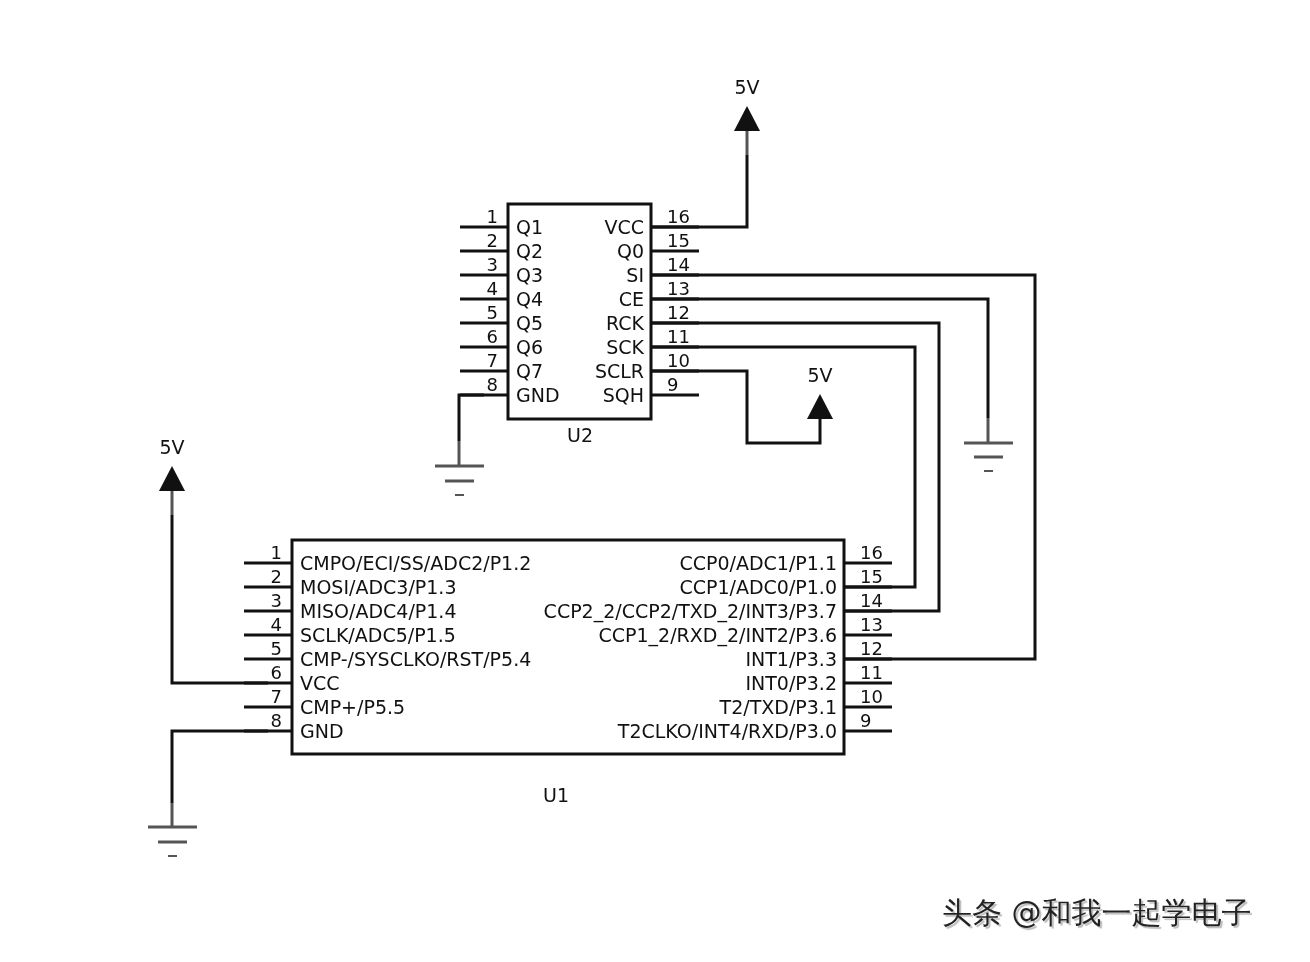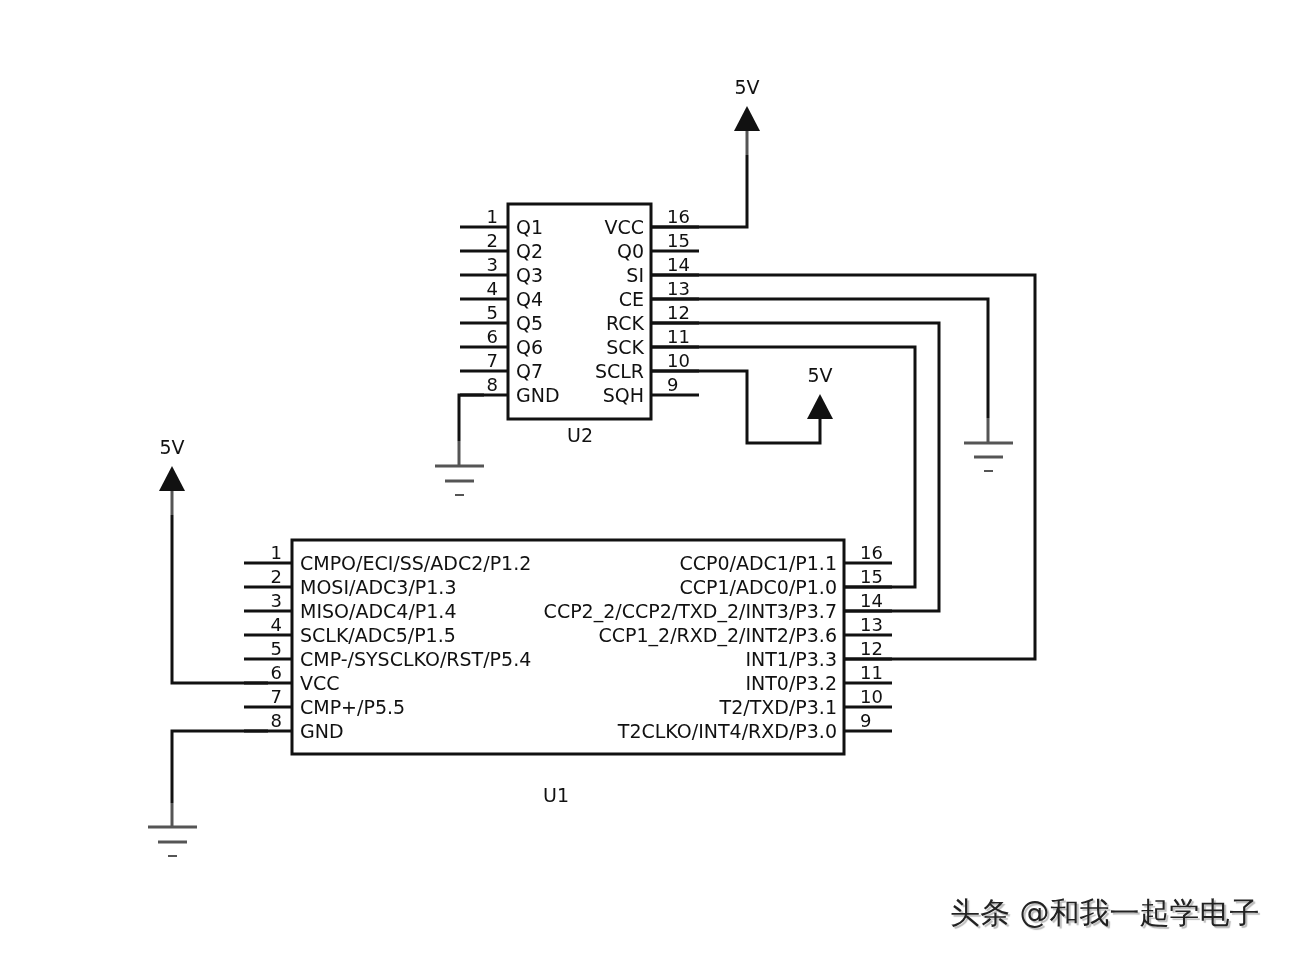"头条 @和我一起学电子" .watermark { margin-left: 8px -> none }
